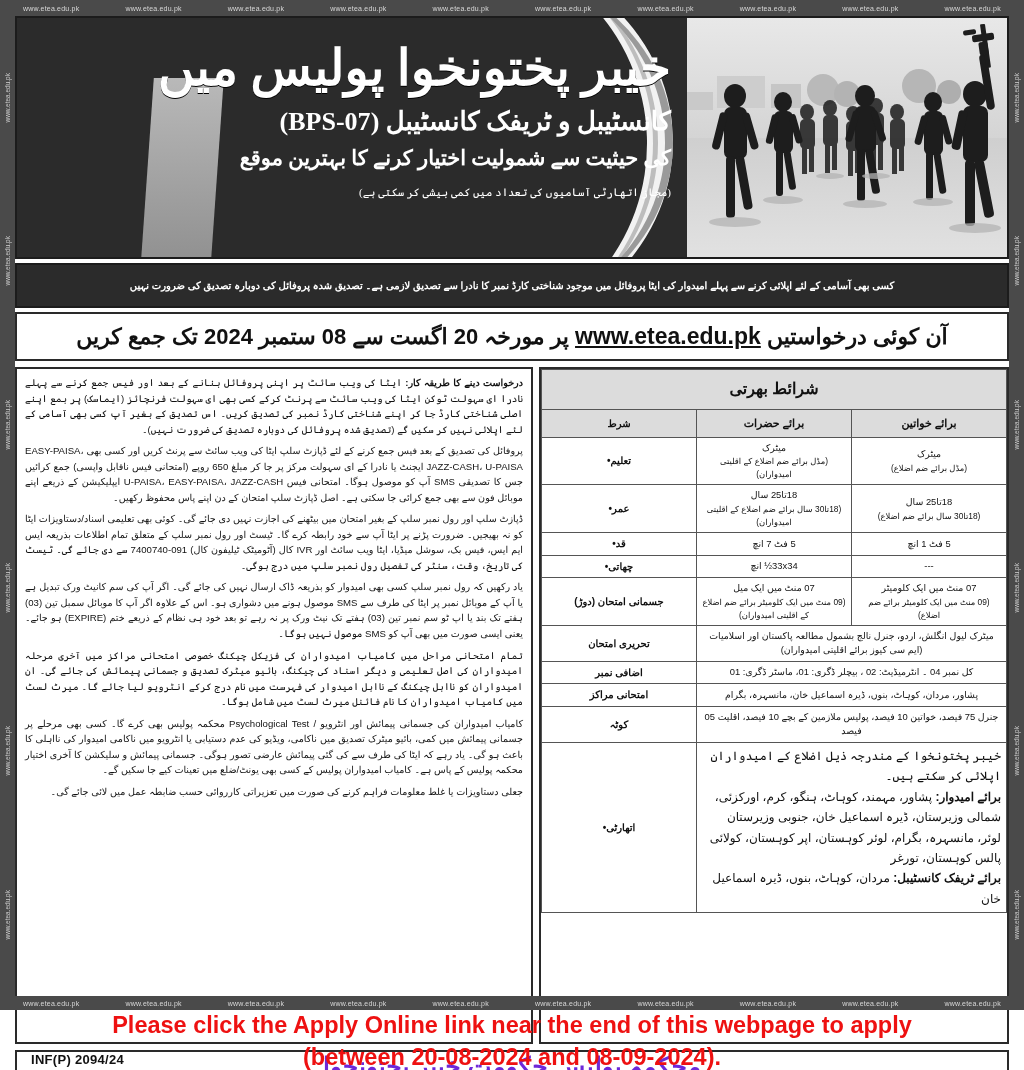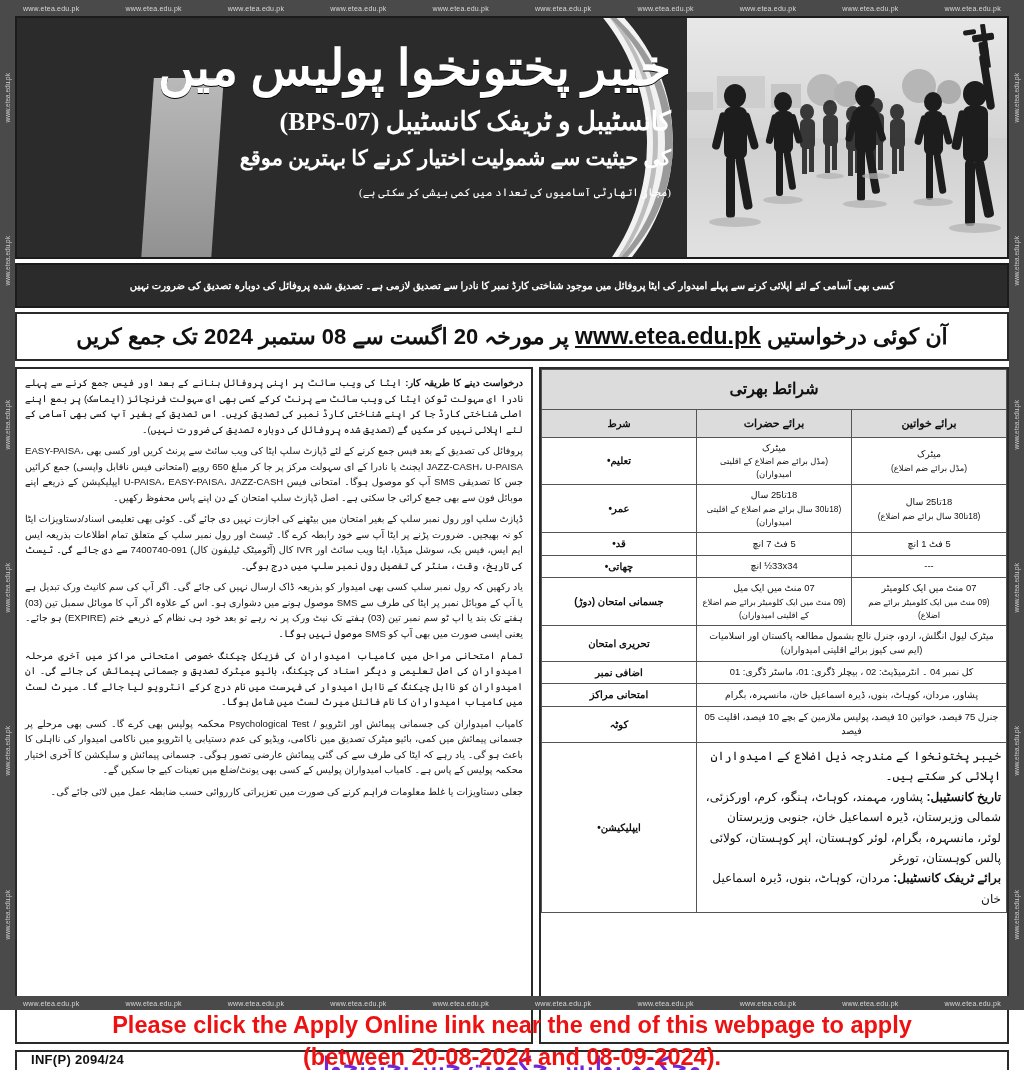"تاریخ کانسٹیبل:" b { text: تاریخ کانسٹیبل -> برائے امیدوار }
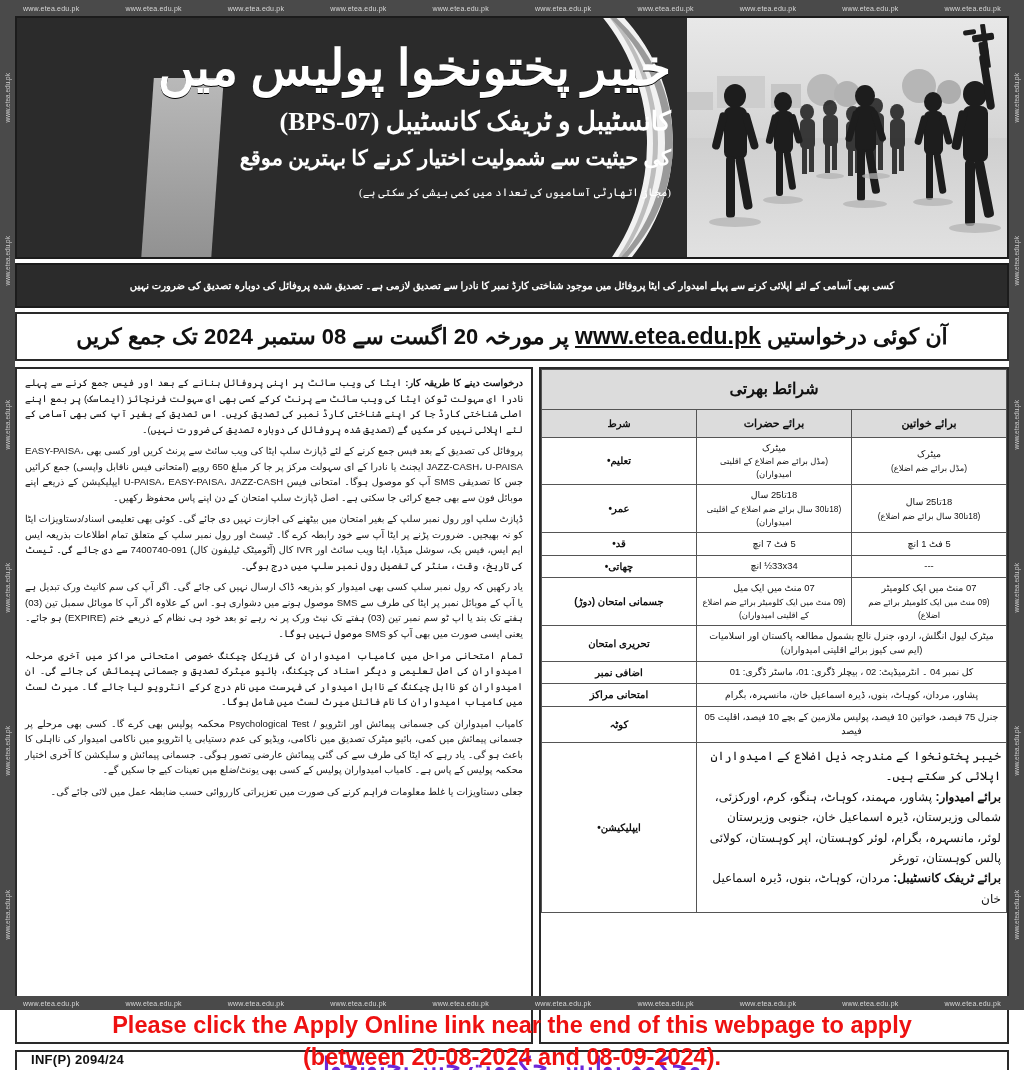"ایپلیکیشن•" td.c-cond { text: ایپلیکیشن -> اتھارٹی }
